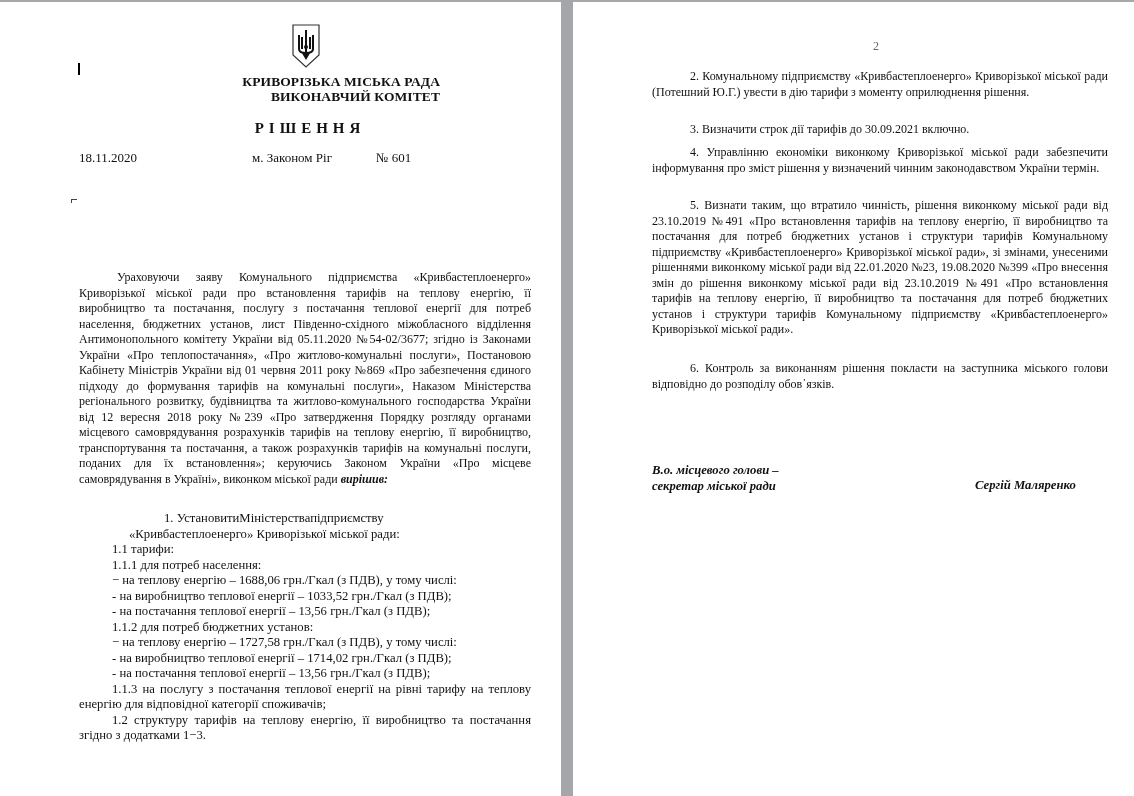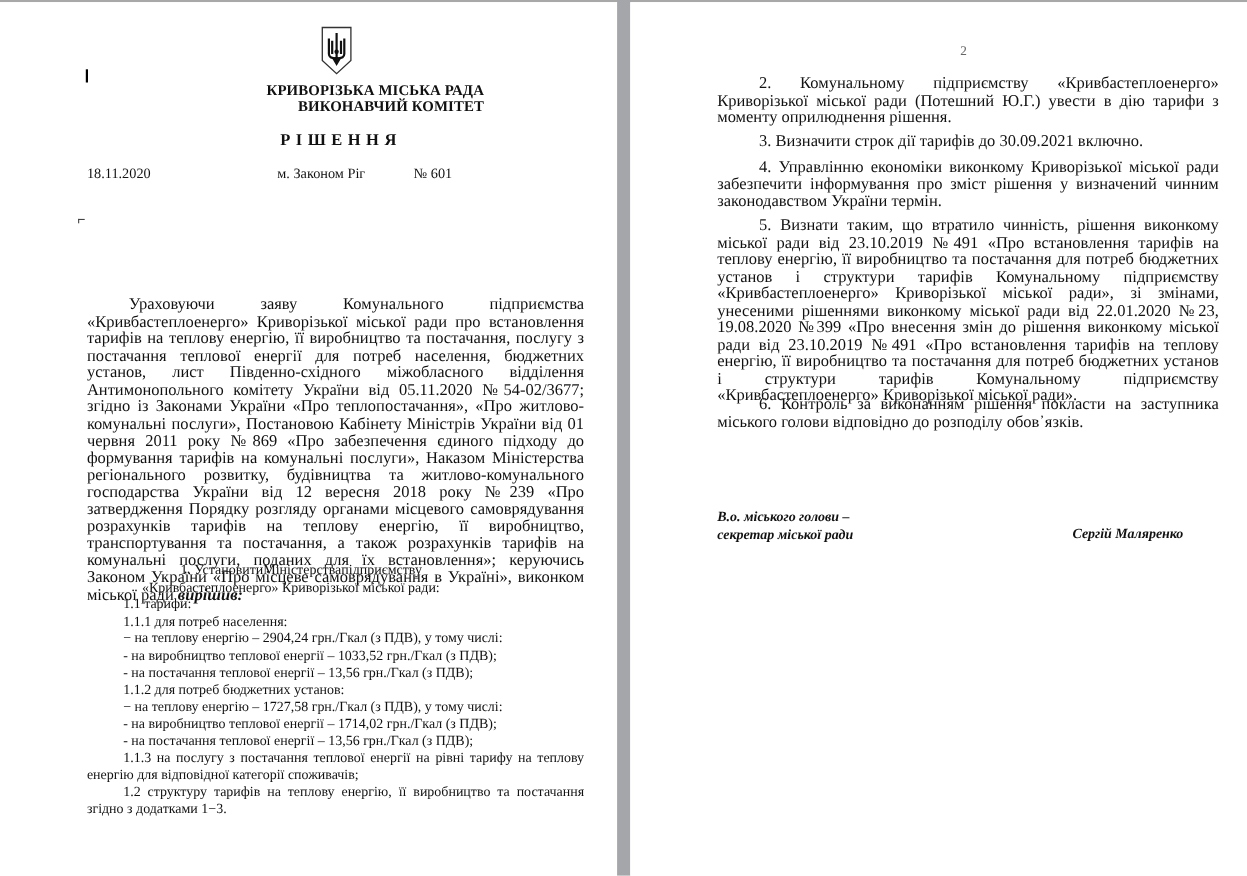"2. Комунальному підприємству" .body-text { font-size: 15px -> 12px }
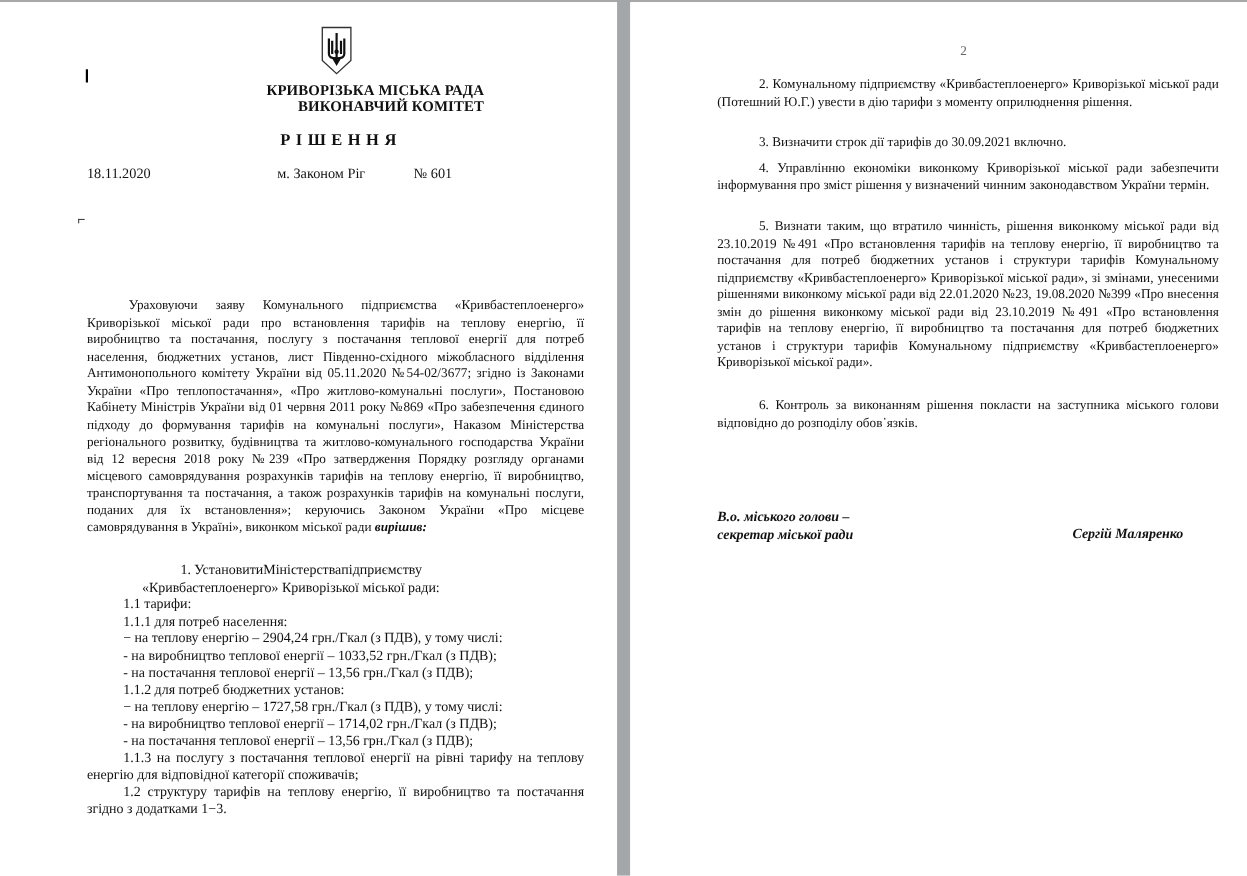"В.о. міського голови –" div { text: міського -> місцевого }
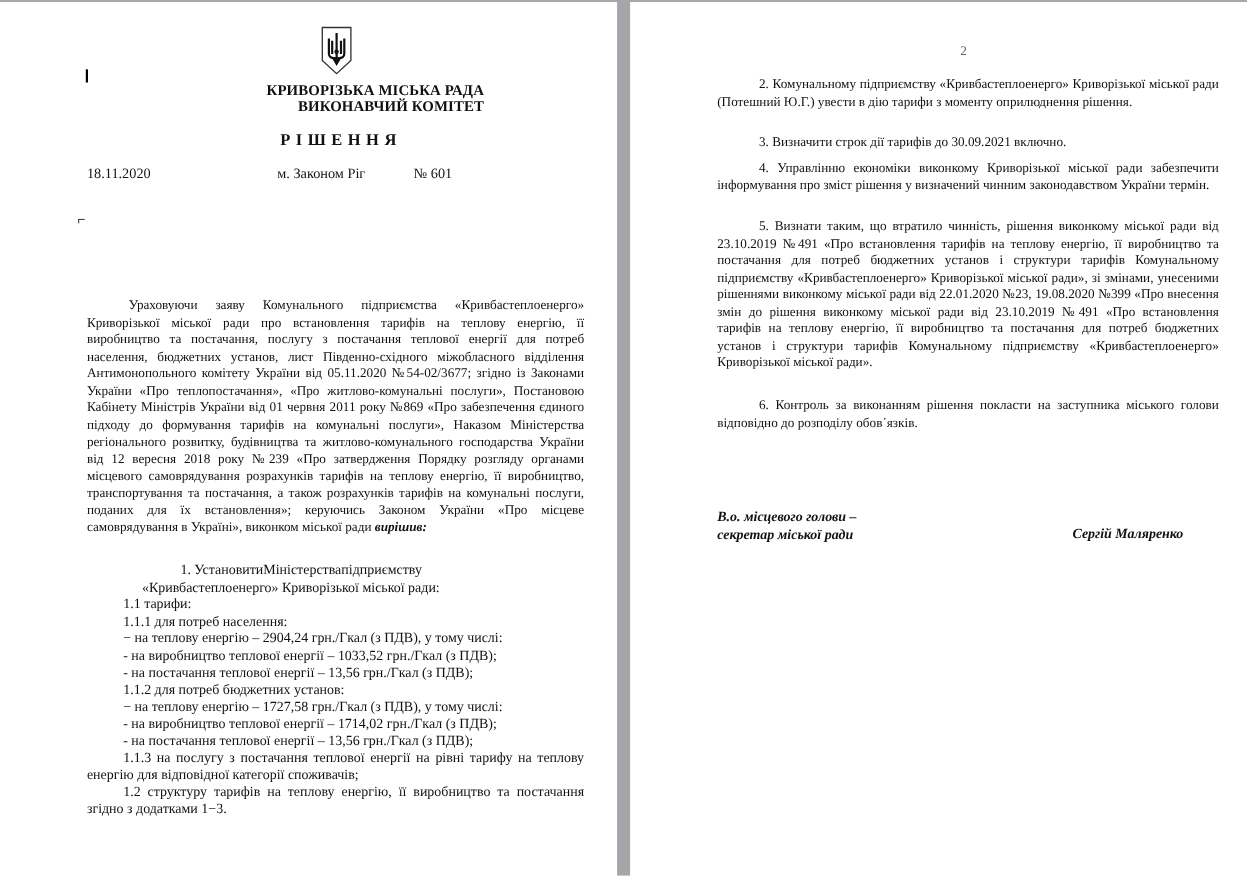"− на теплову енергію – 2904,24" div.line { text: 2904,24 -> 1688,06 }
